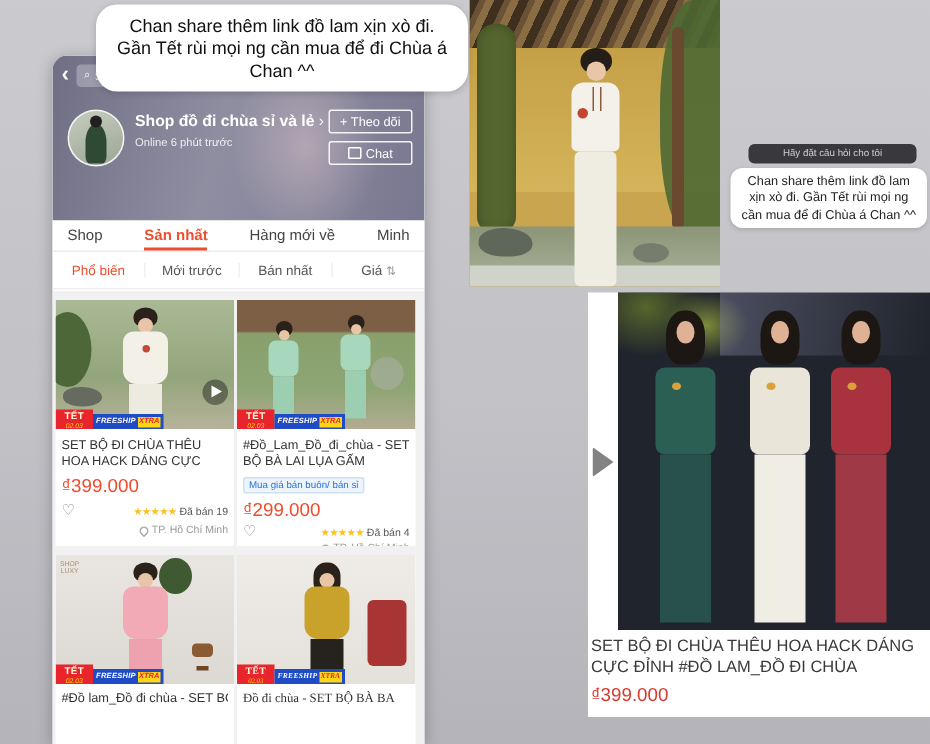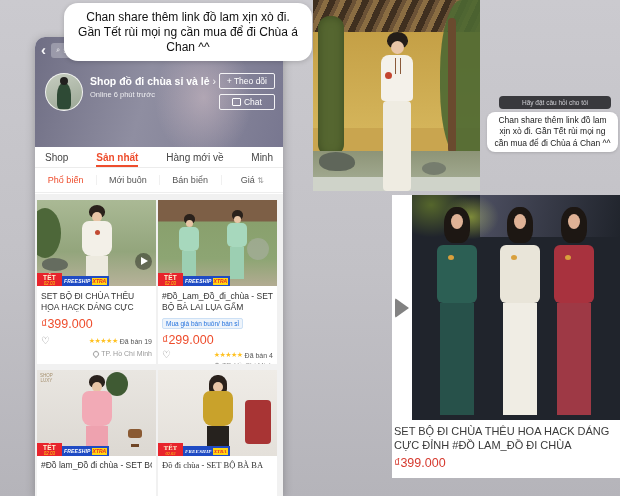"Mới buôn" span.sortitem { text: buôn -> trước }
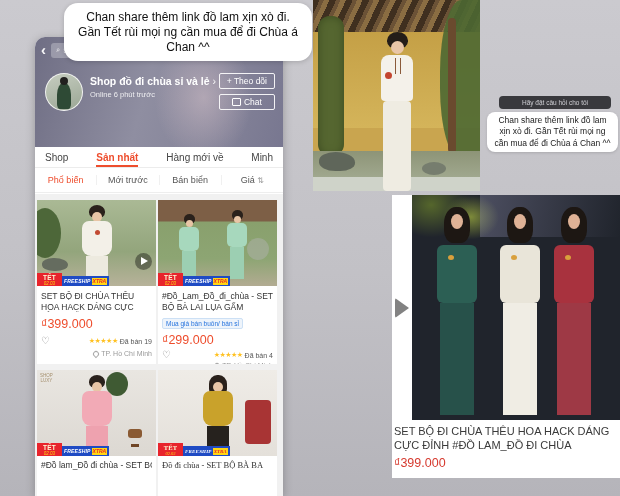"Bán biển" span.sortitem { text: biển -> nhất }
